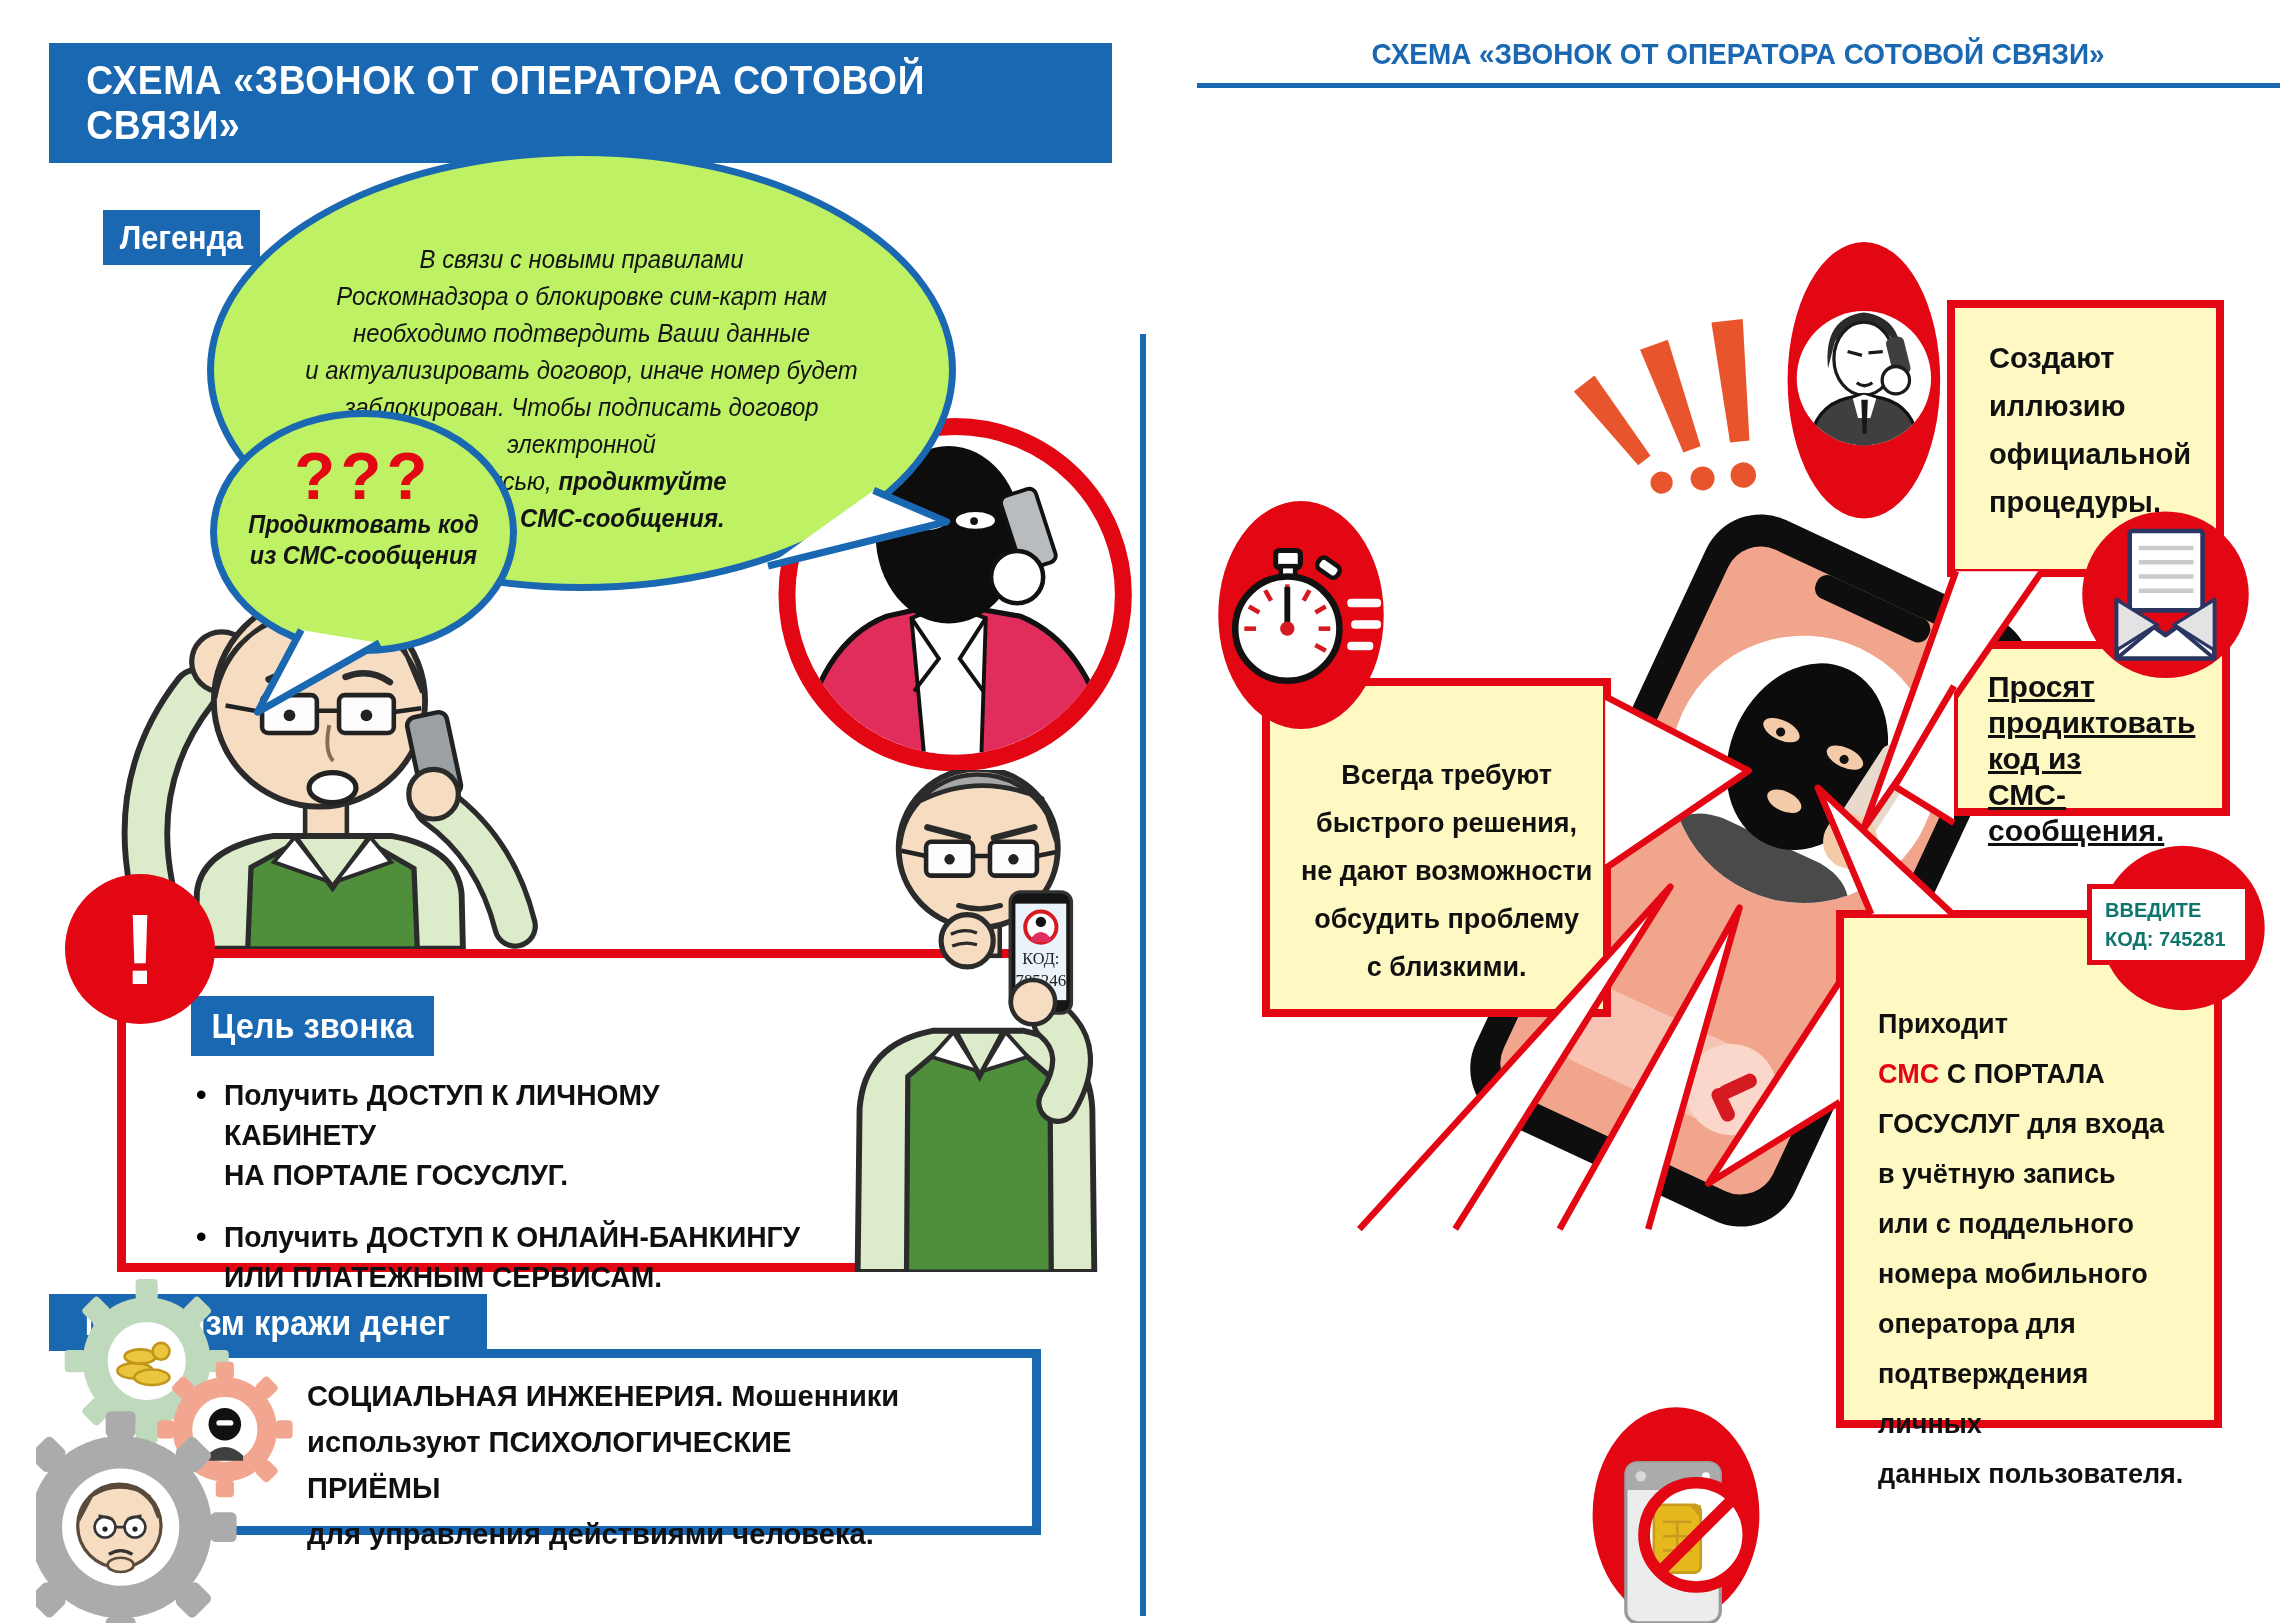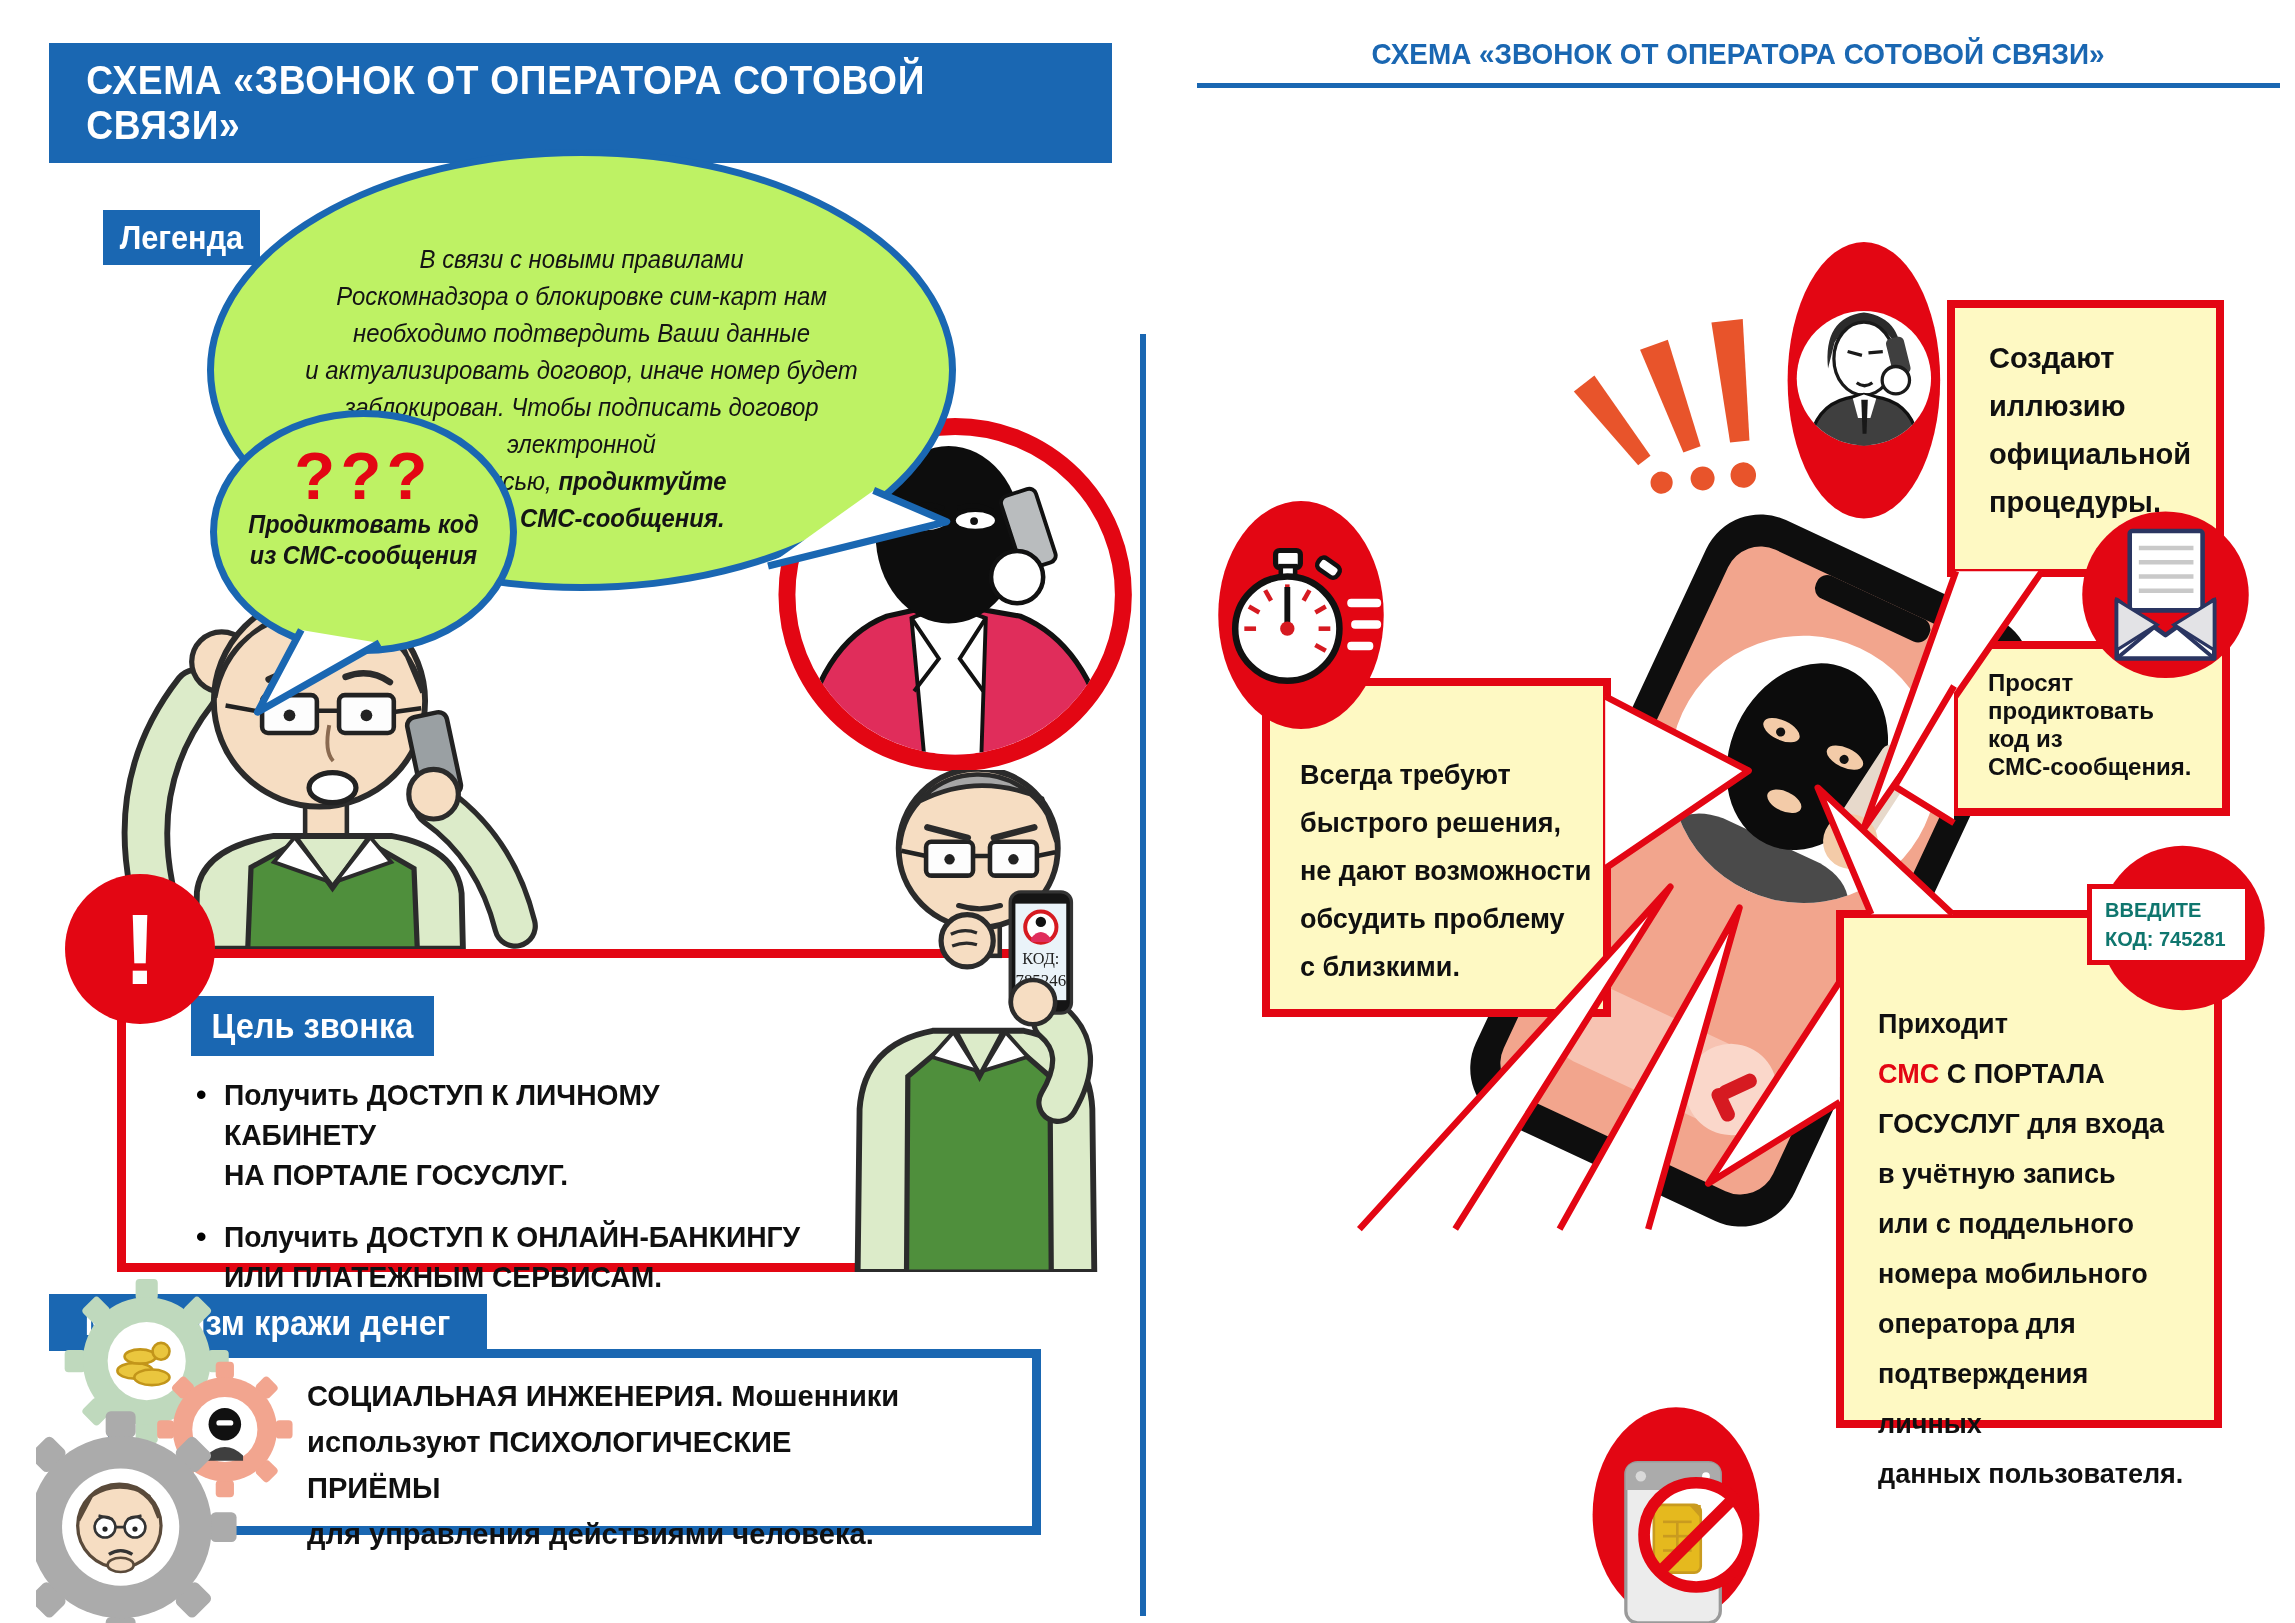"Просят" div.txt { font-size: 24px -> 30px; line-height: 28px -> 36px; text-decoration: none -> underline }
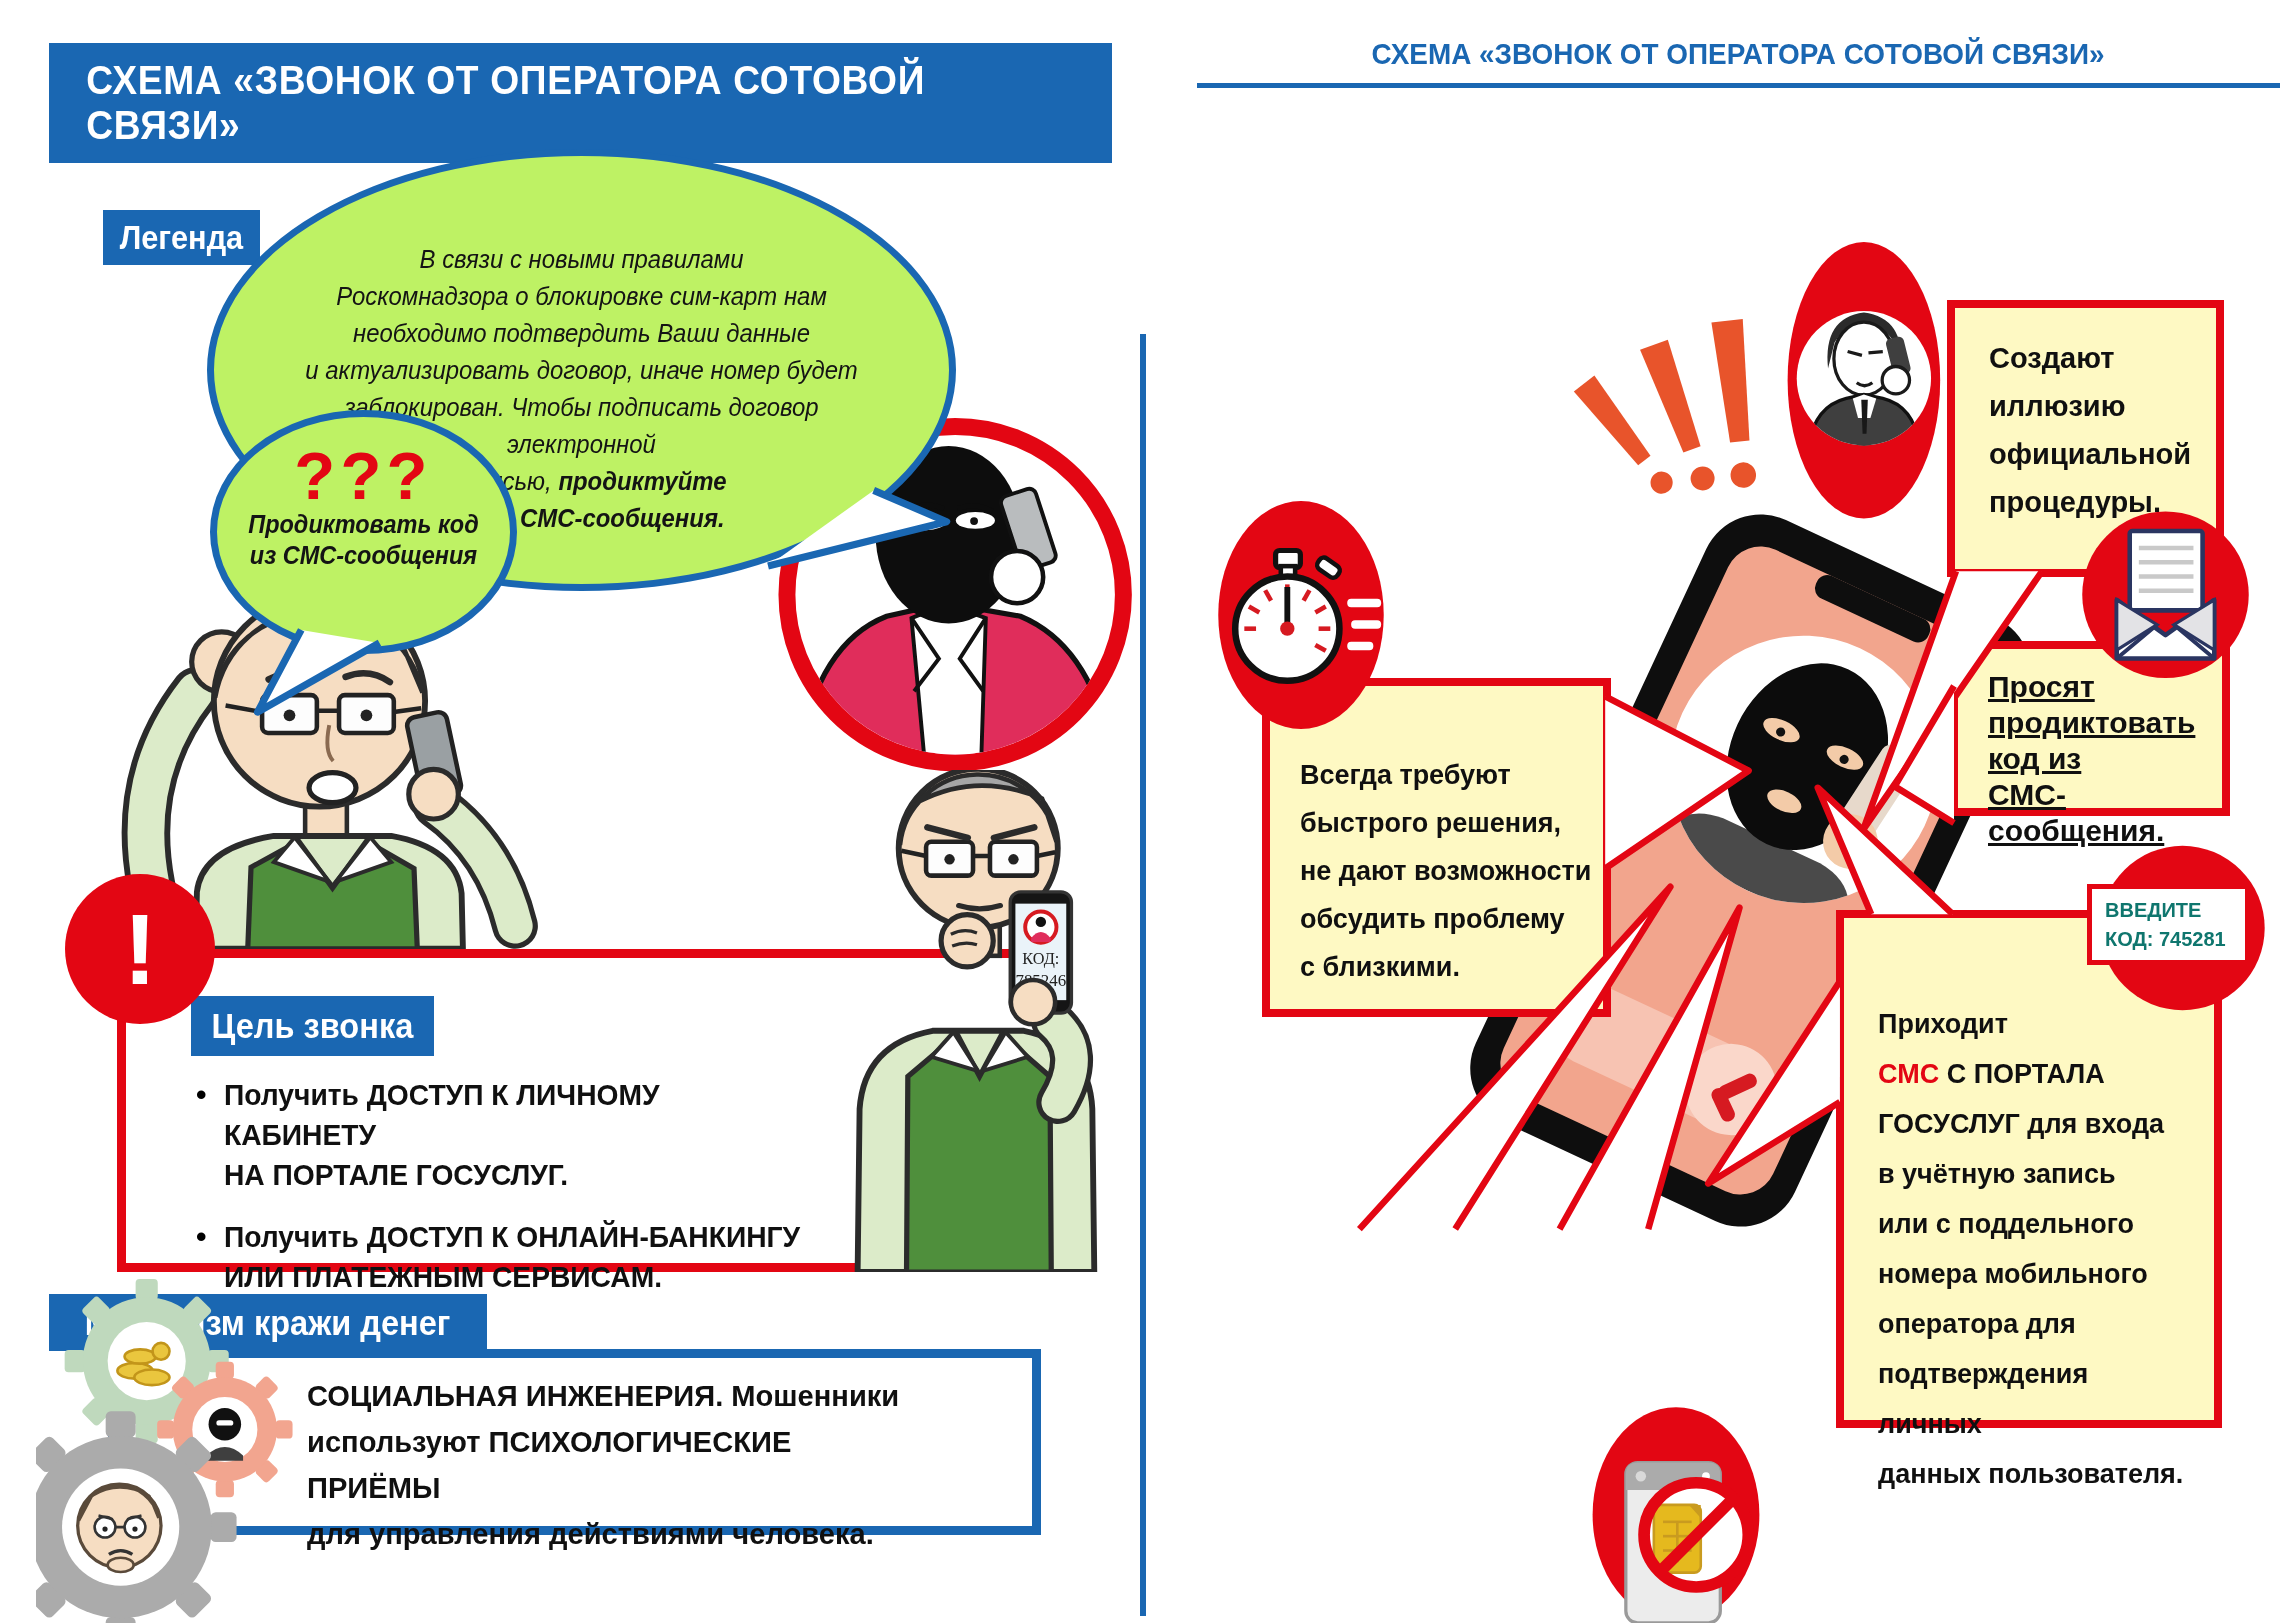"Всегда требуют" div.txt { text-align: none -> center }
